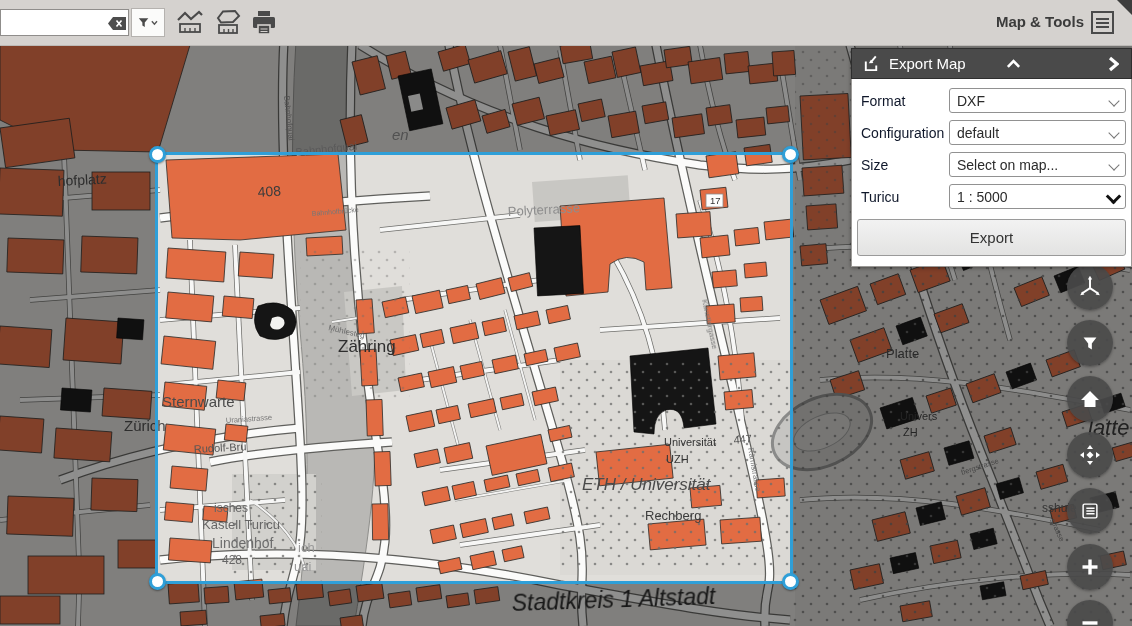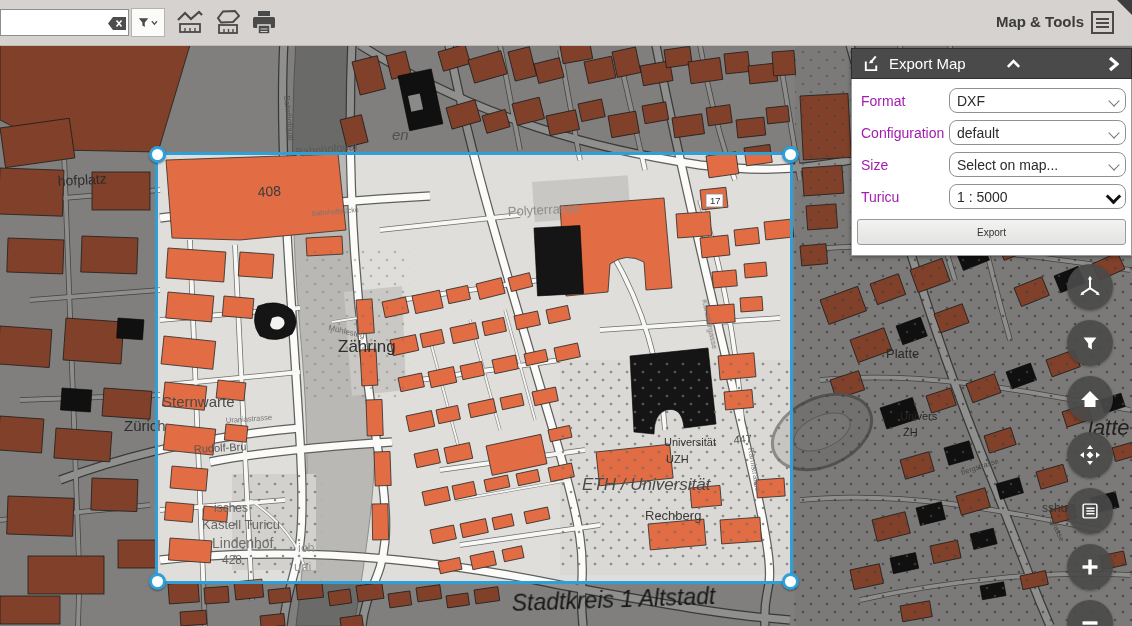"Format" .field-label { color: #a21caf -> #0f172a }
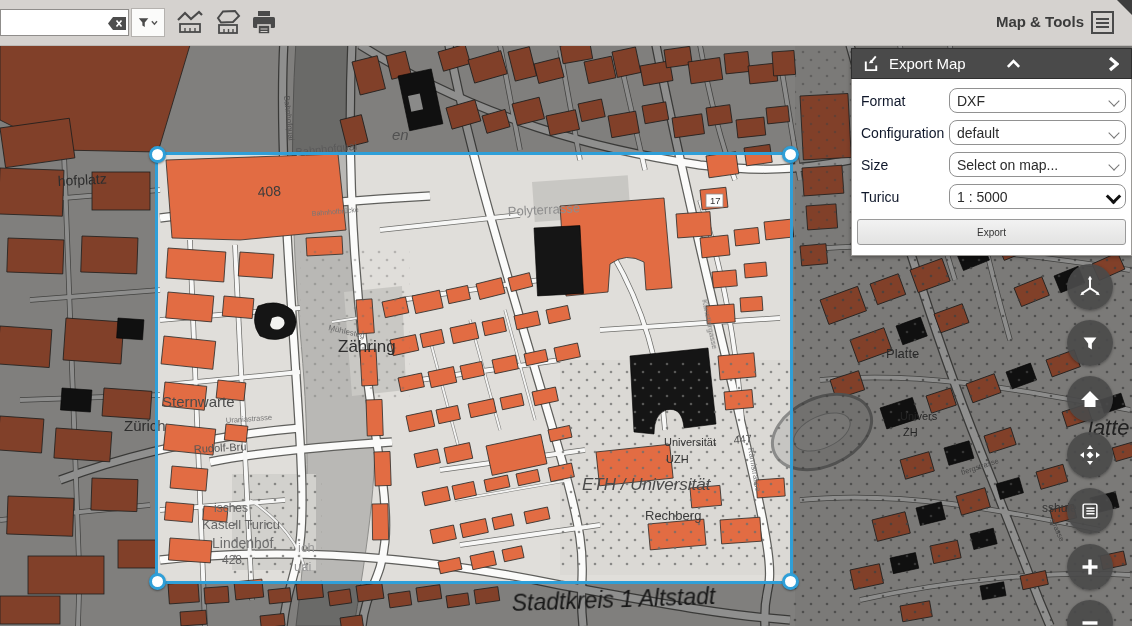"DXF" .select-wrap select { border-radius: 8px -> 3px }
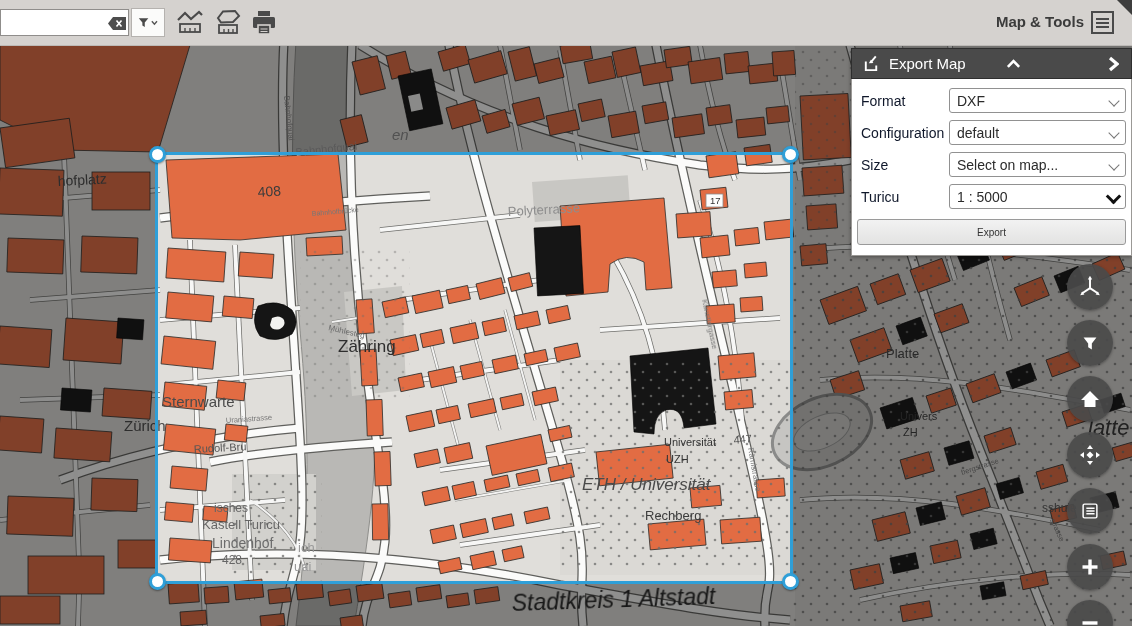"Export" .export-btn { font-size: 10px -> 15px; height: 26px -> 37px }
